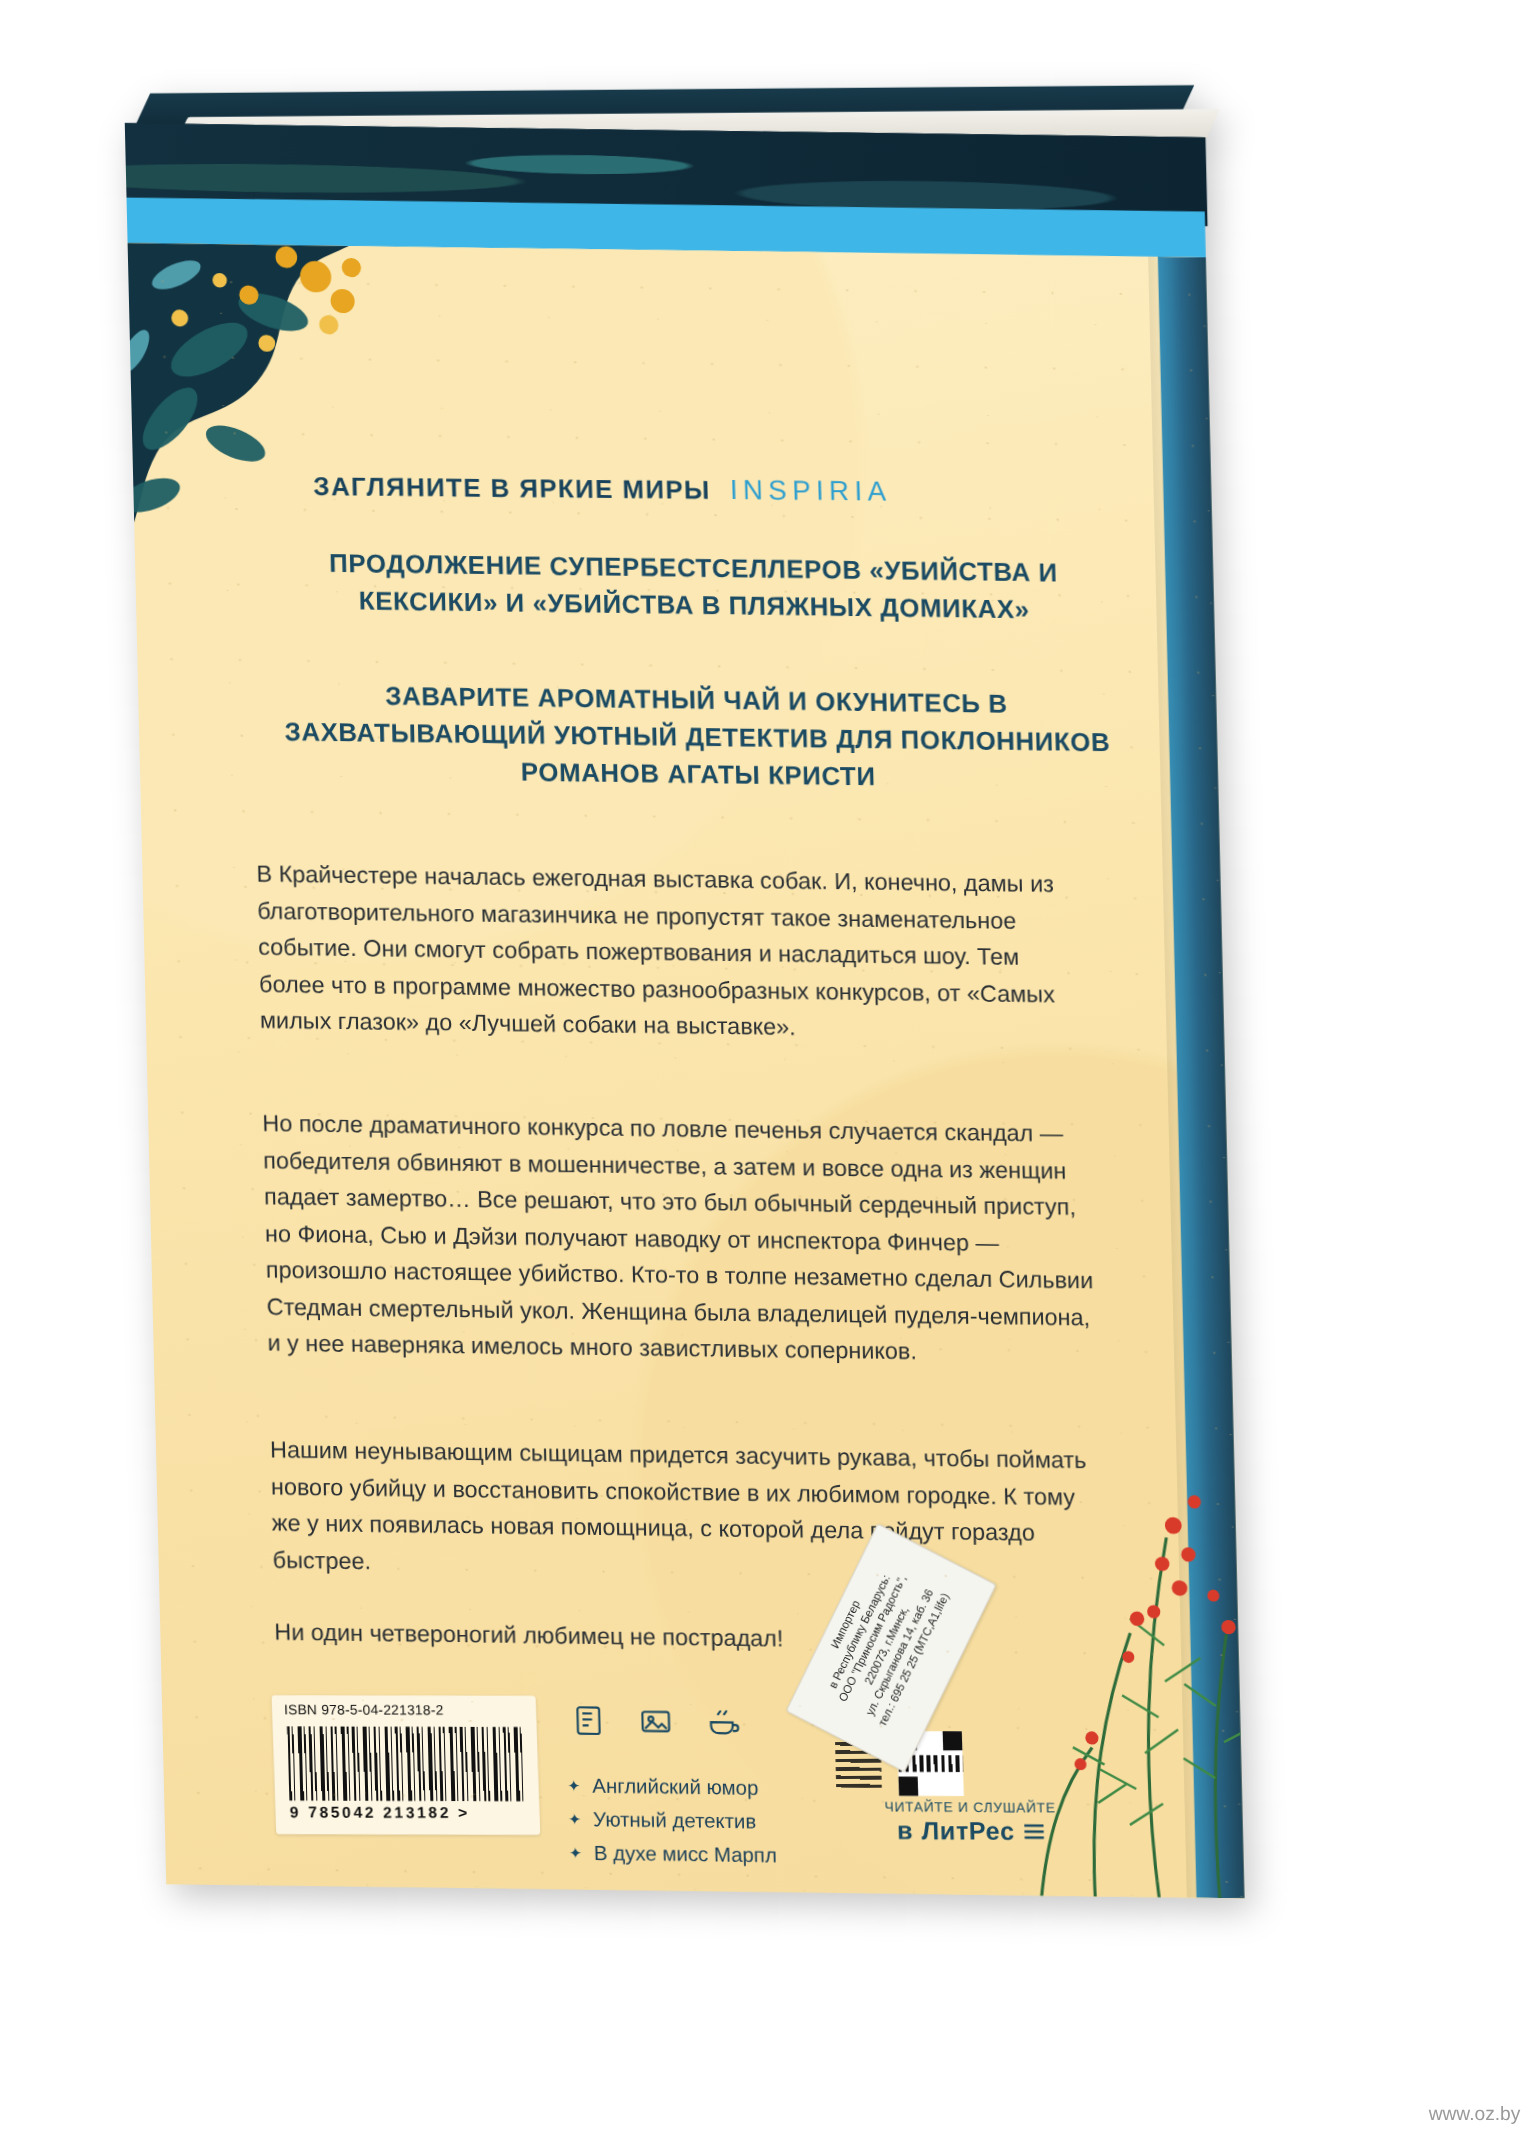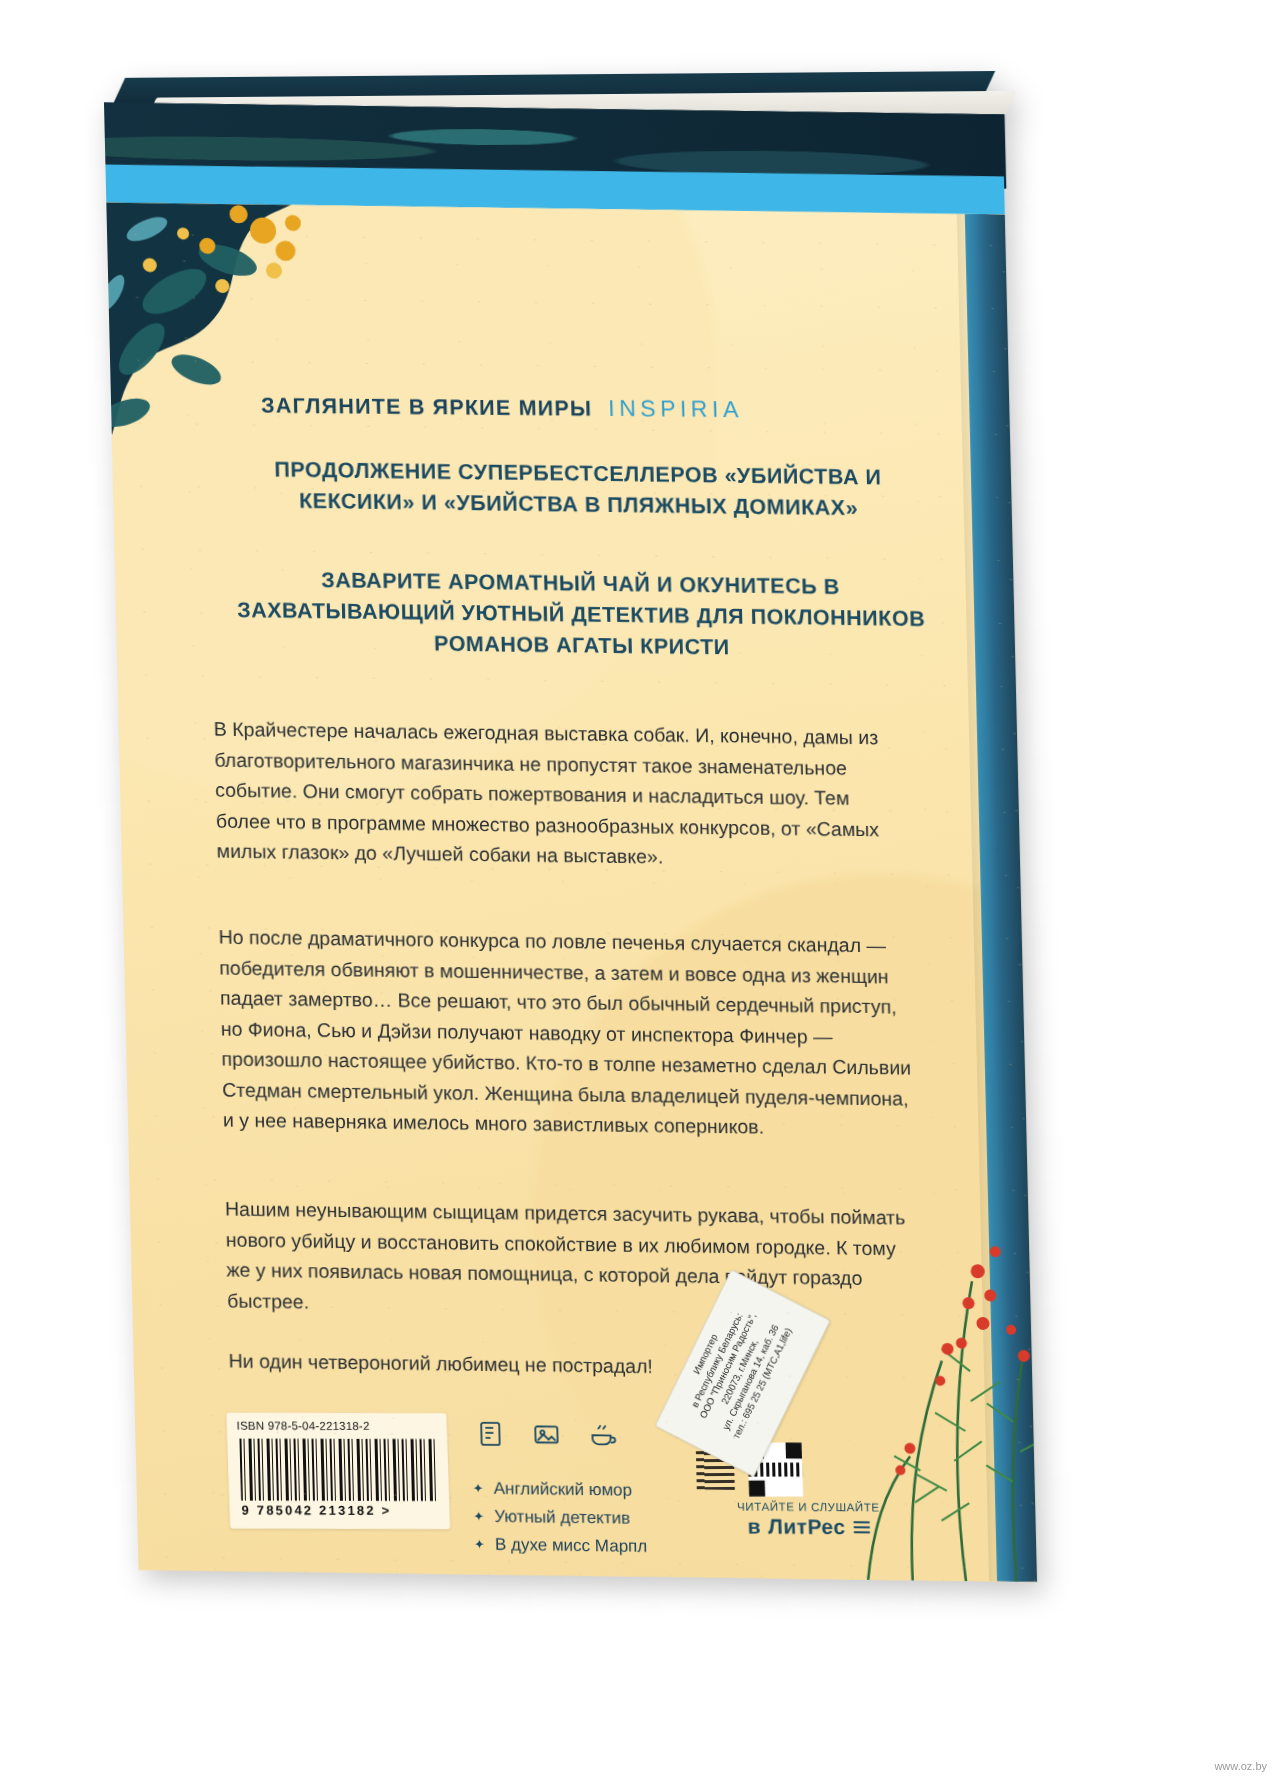"www.oz.by" .watermark { font-size: 11px -> 16px }
